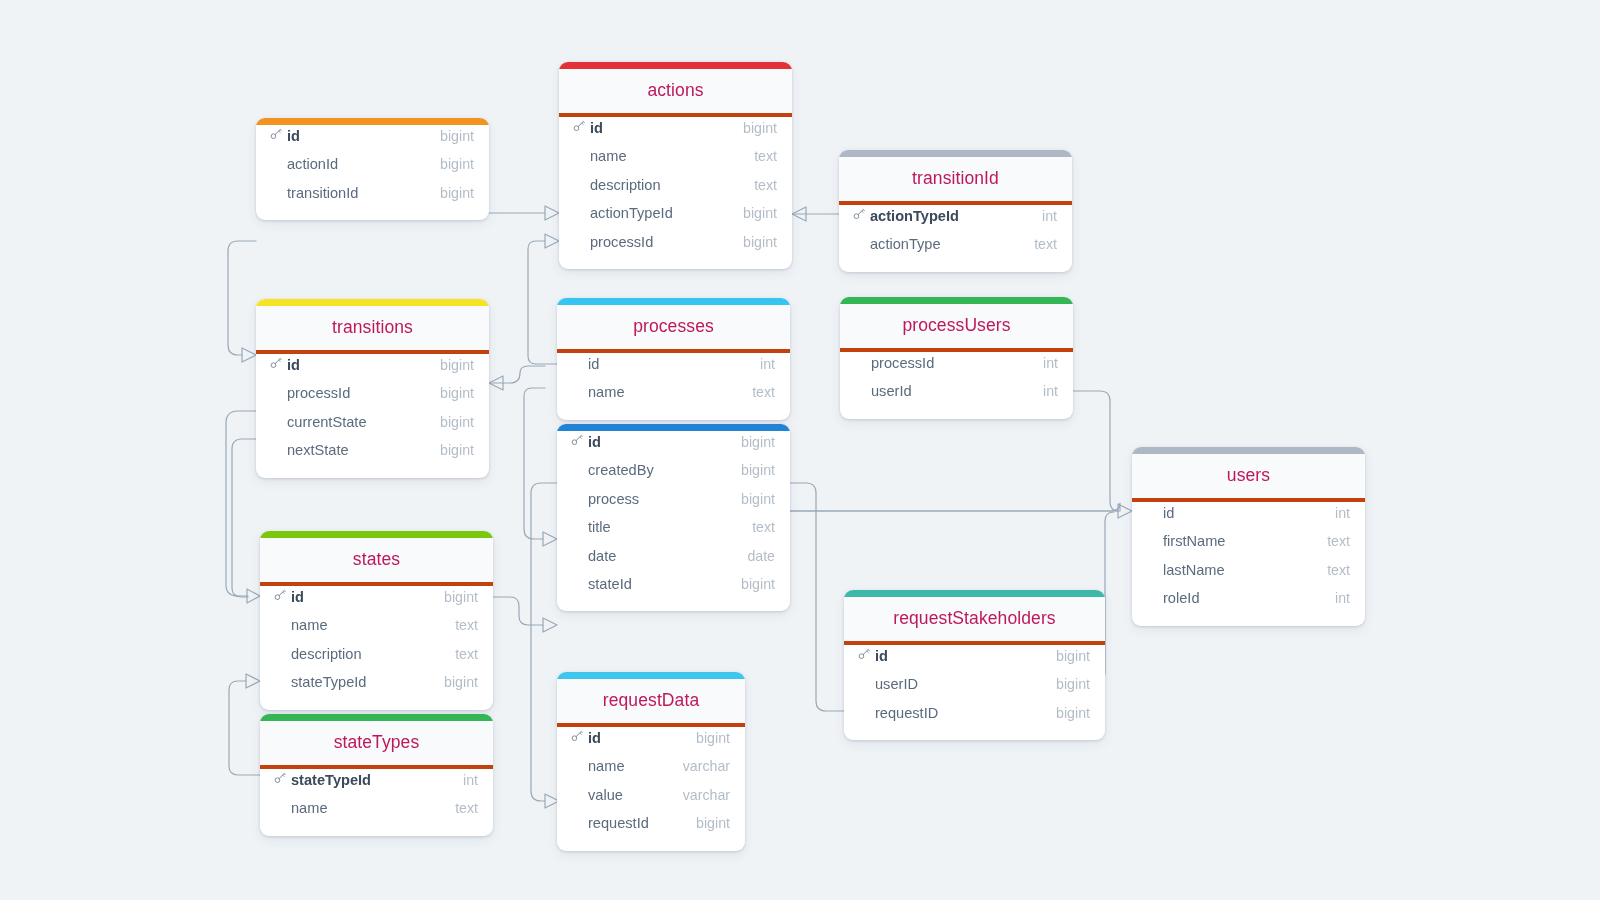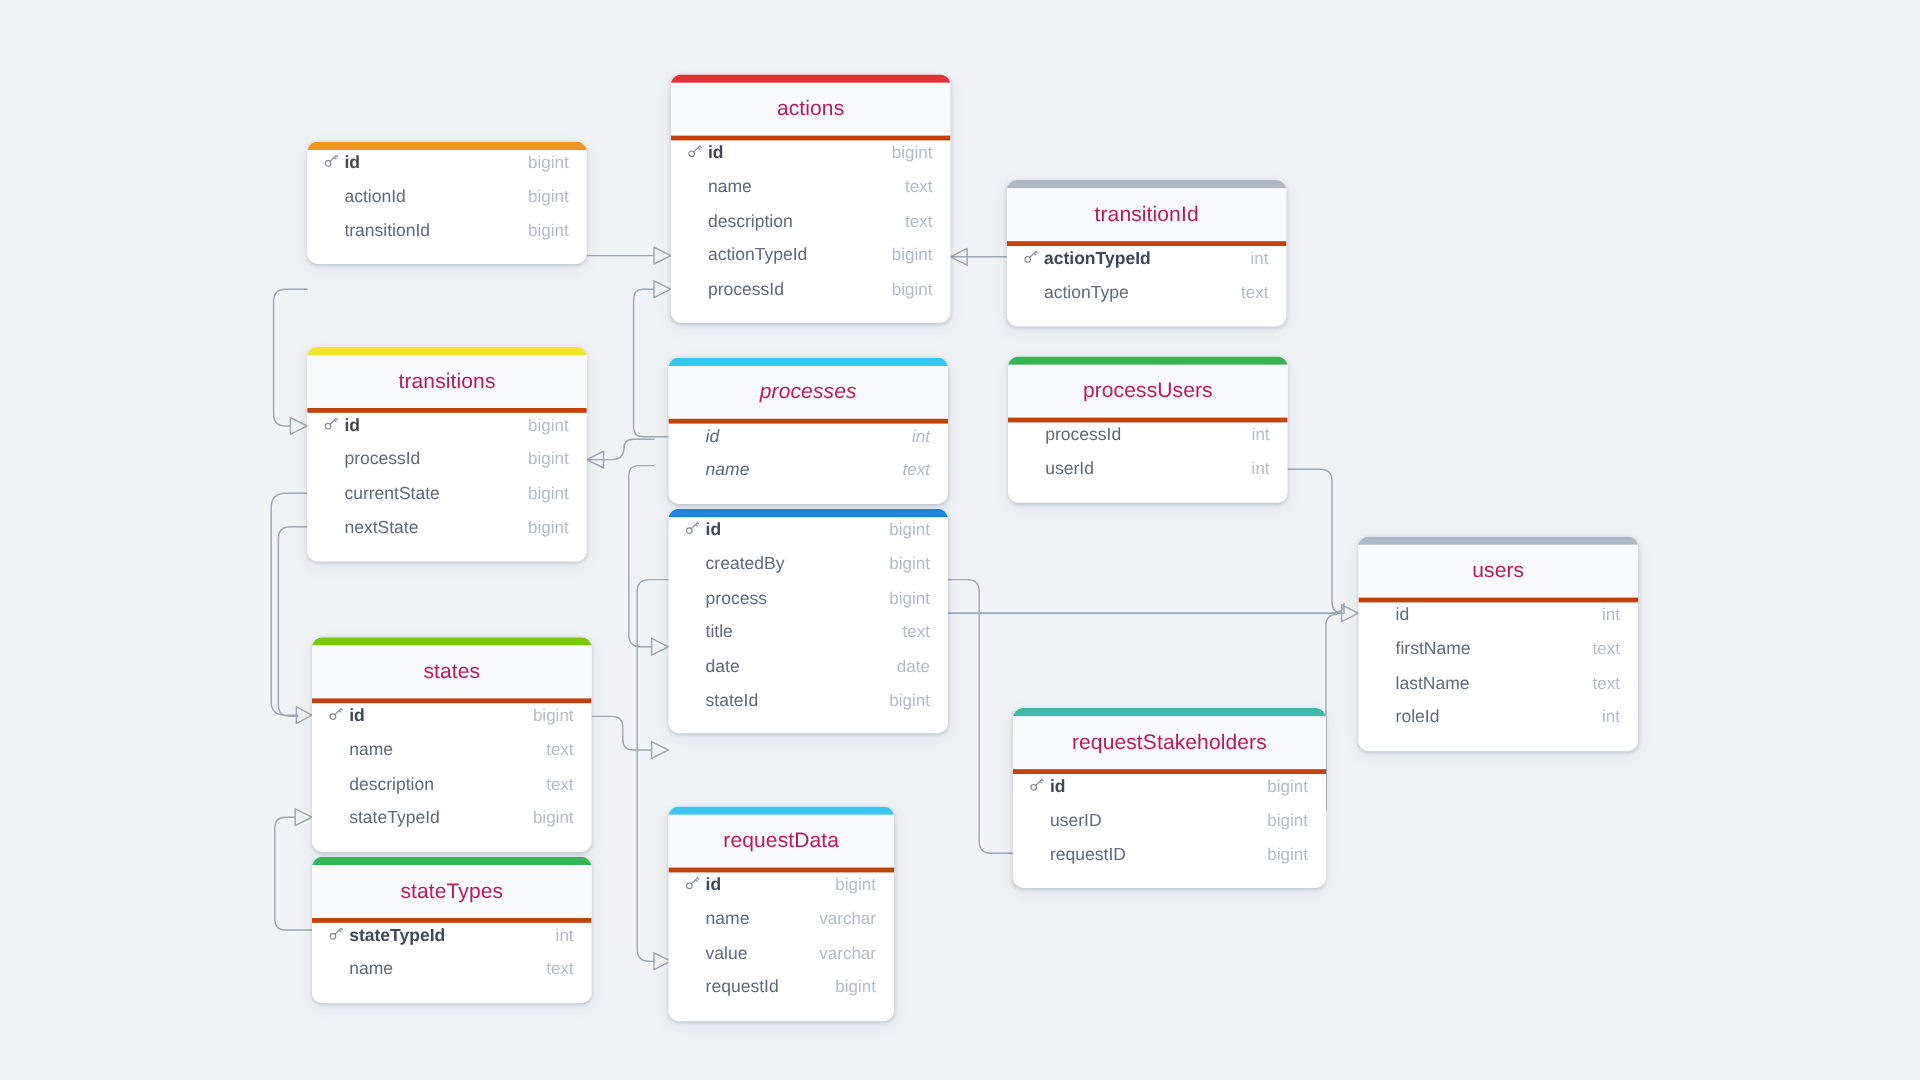"transitions" div.table { top: 289px -> 299px }
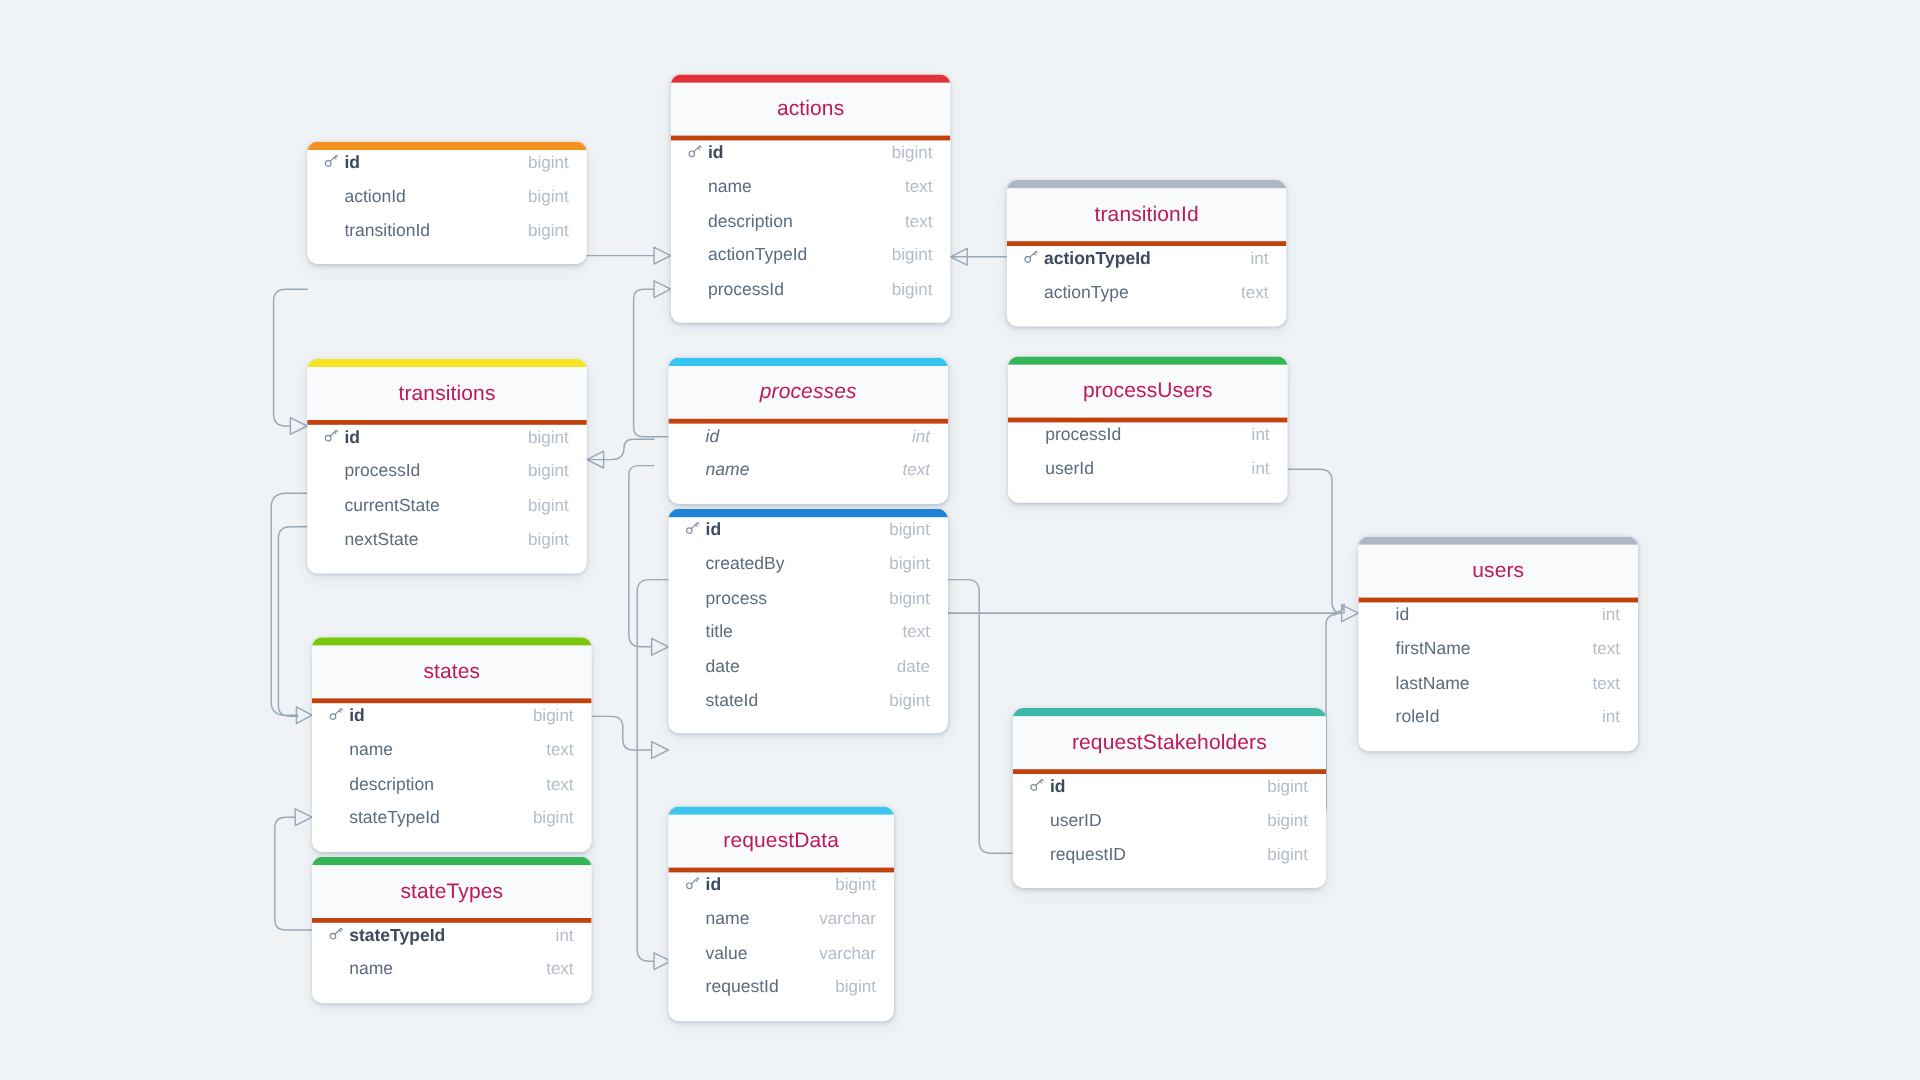"processes" div.table { font-style: italic -> none }
